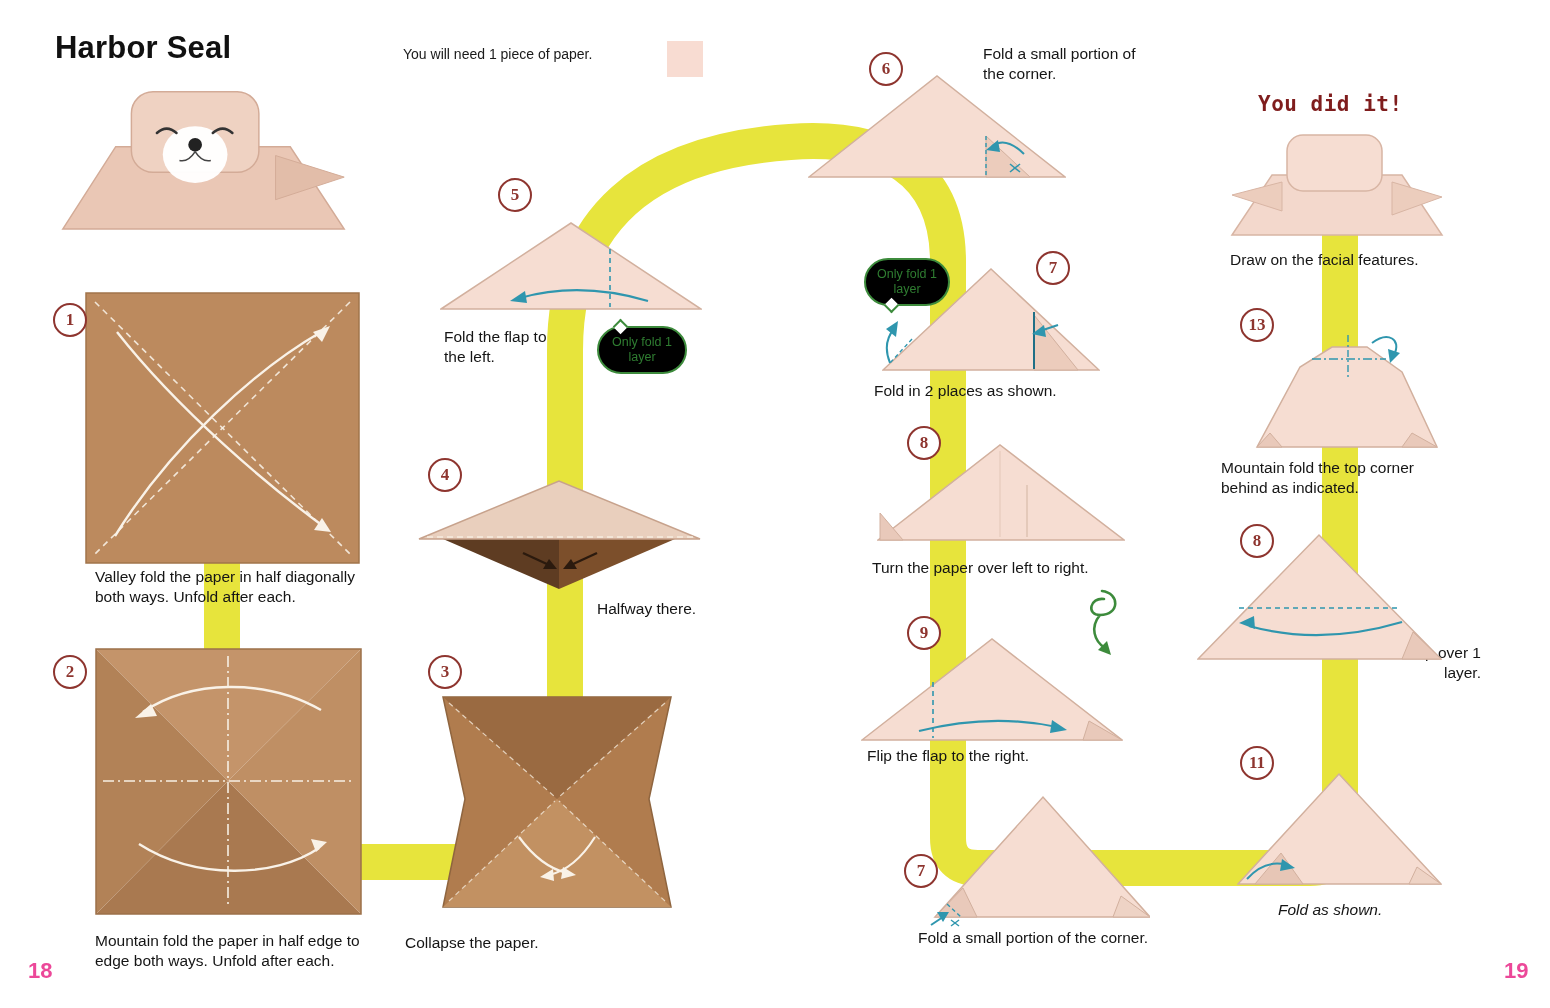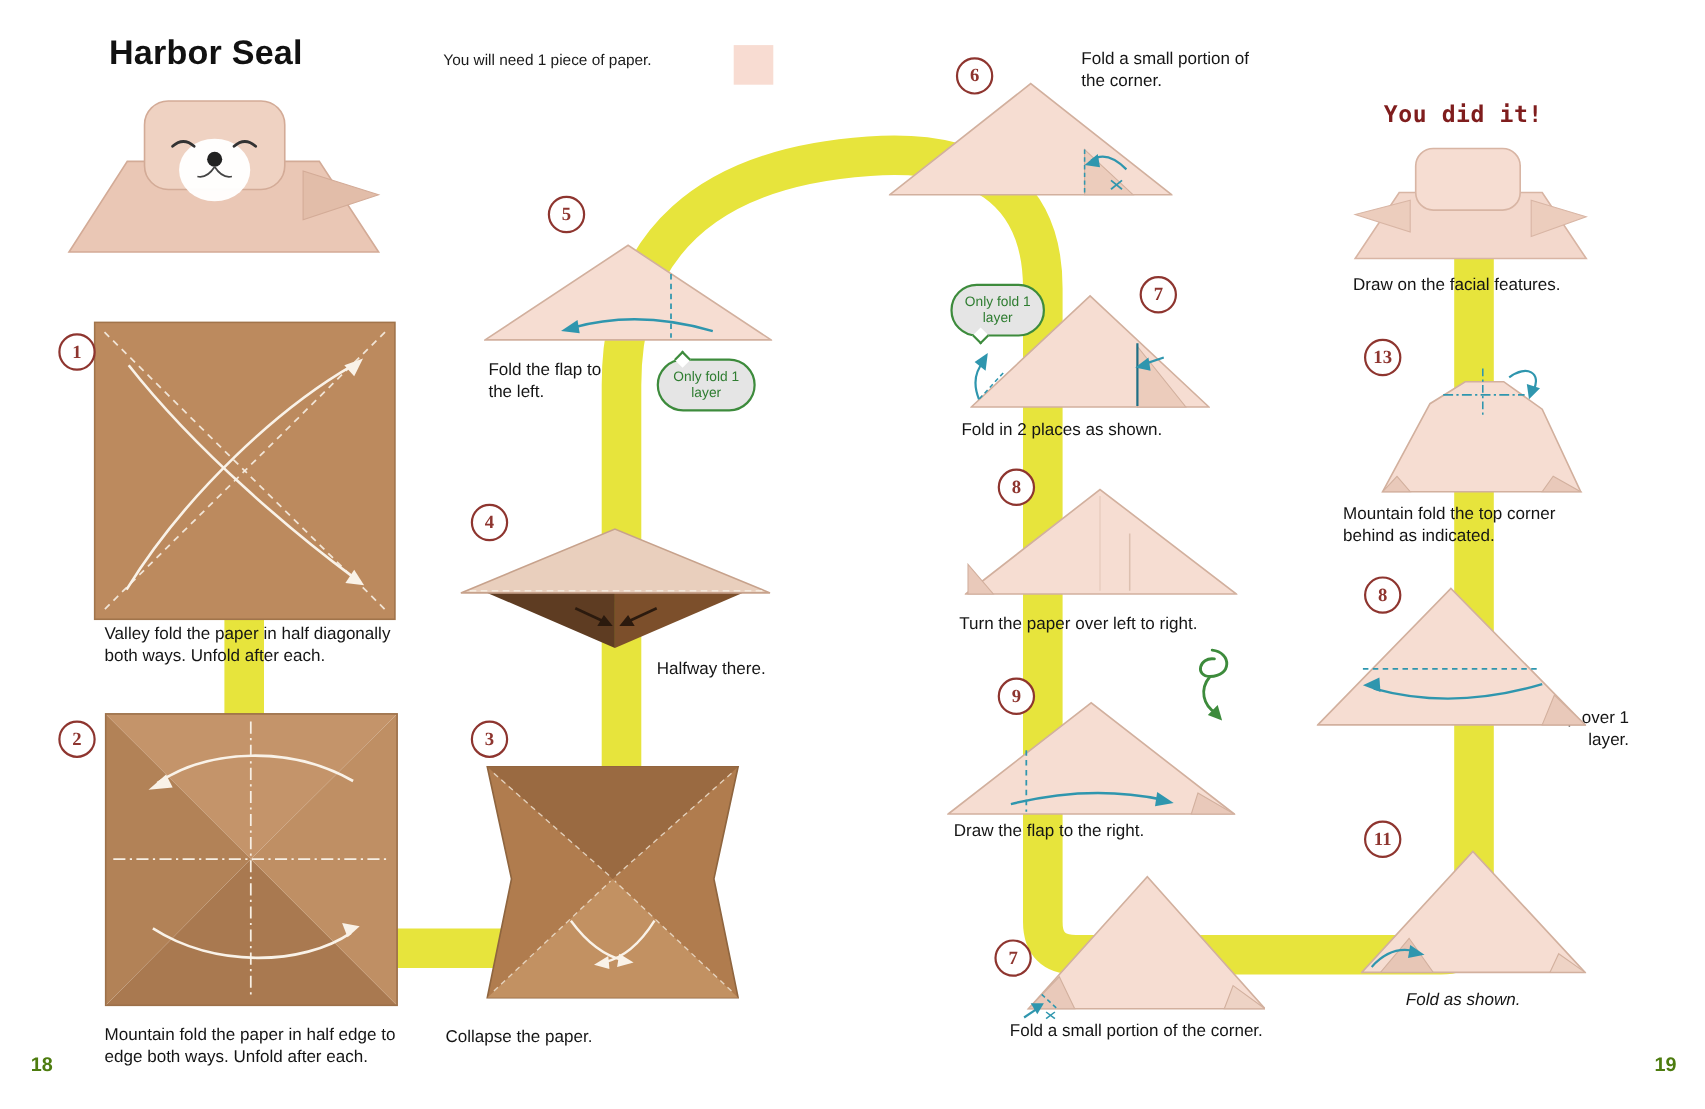"Harbor Seal" .title { margin-left: 44px -> none }
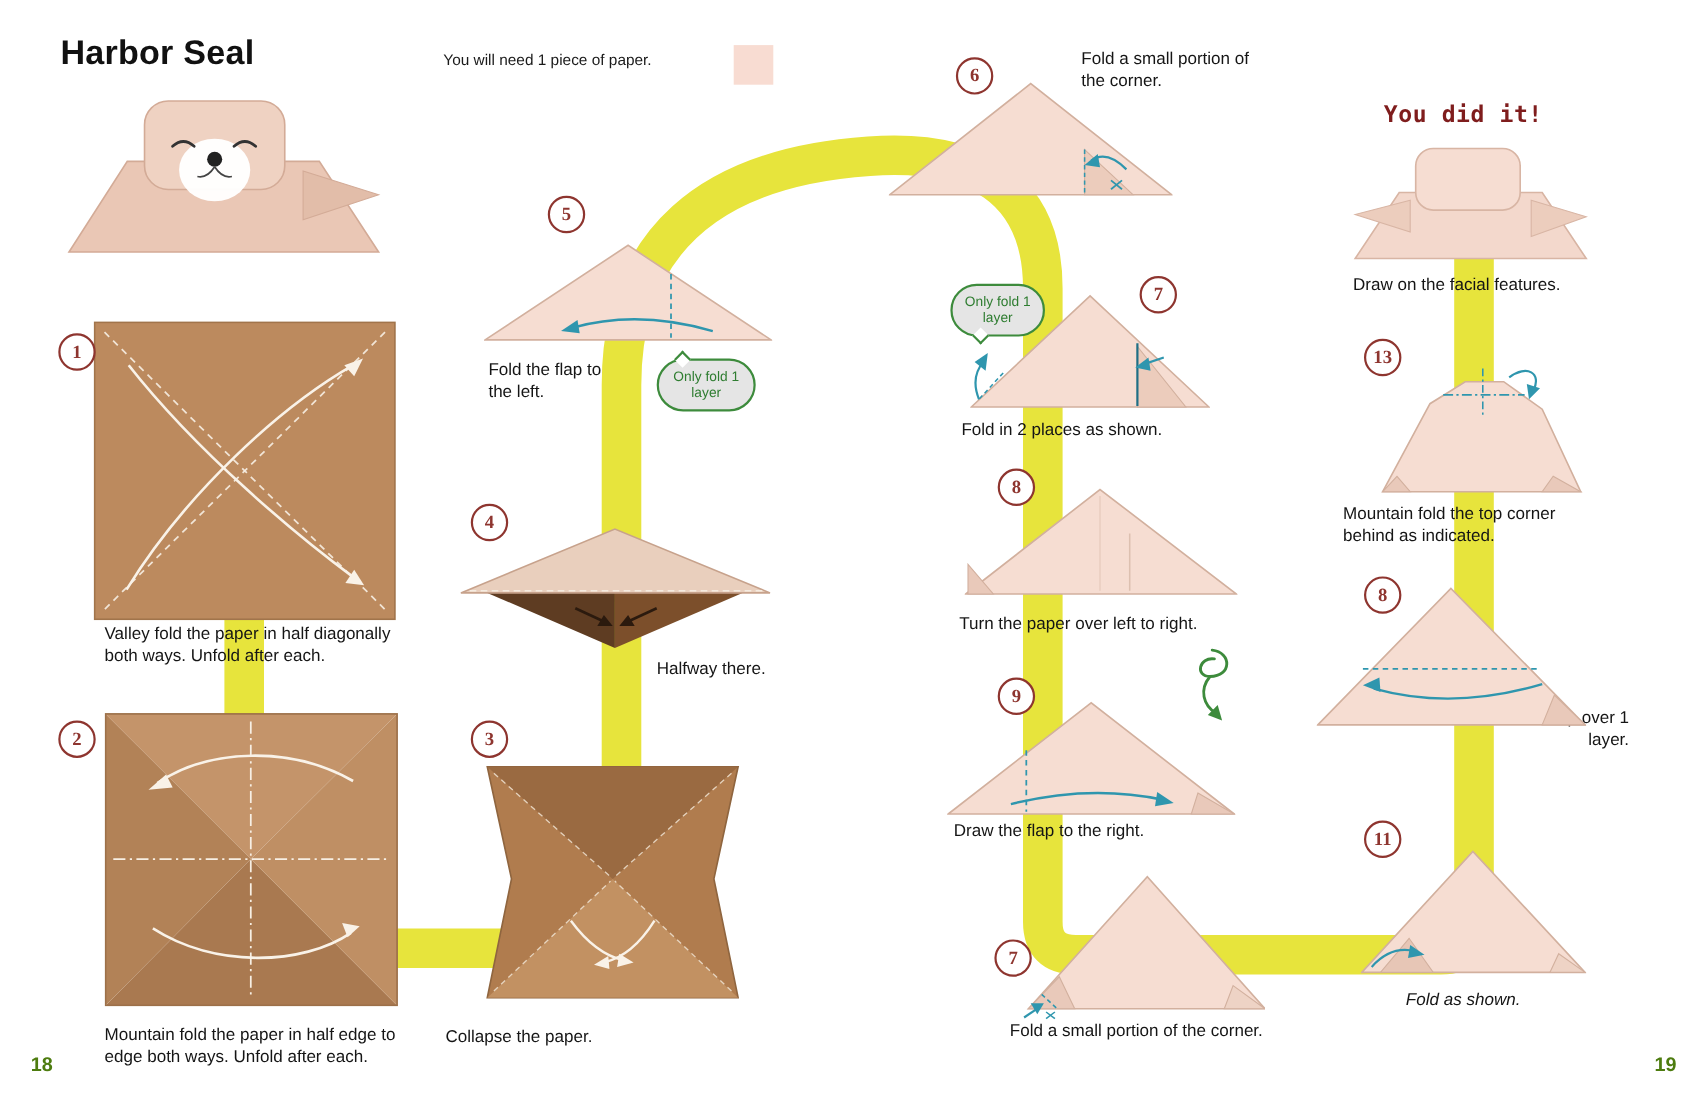"Only fold 1 layer" .bubble { background: #e5e5e5 -> #000000 }
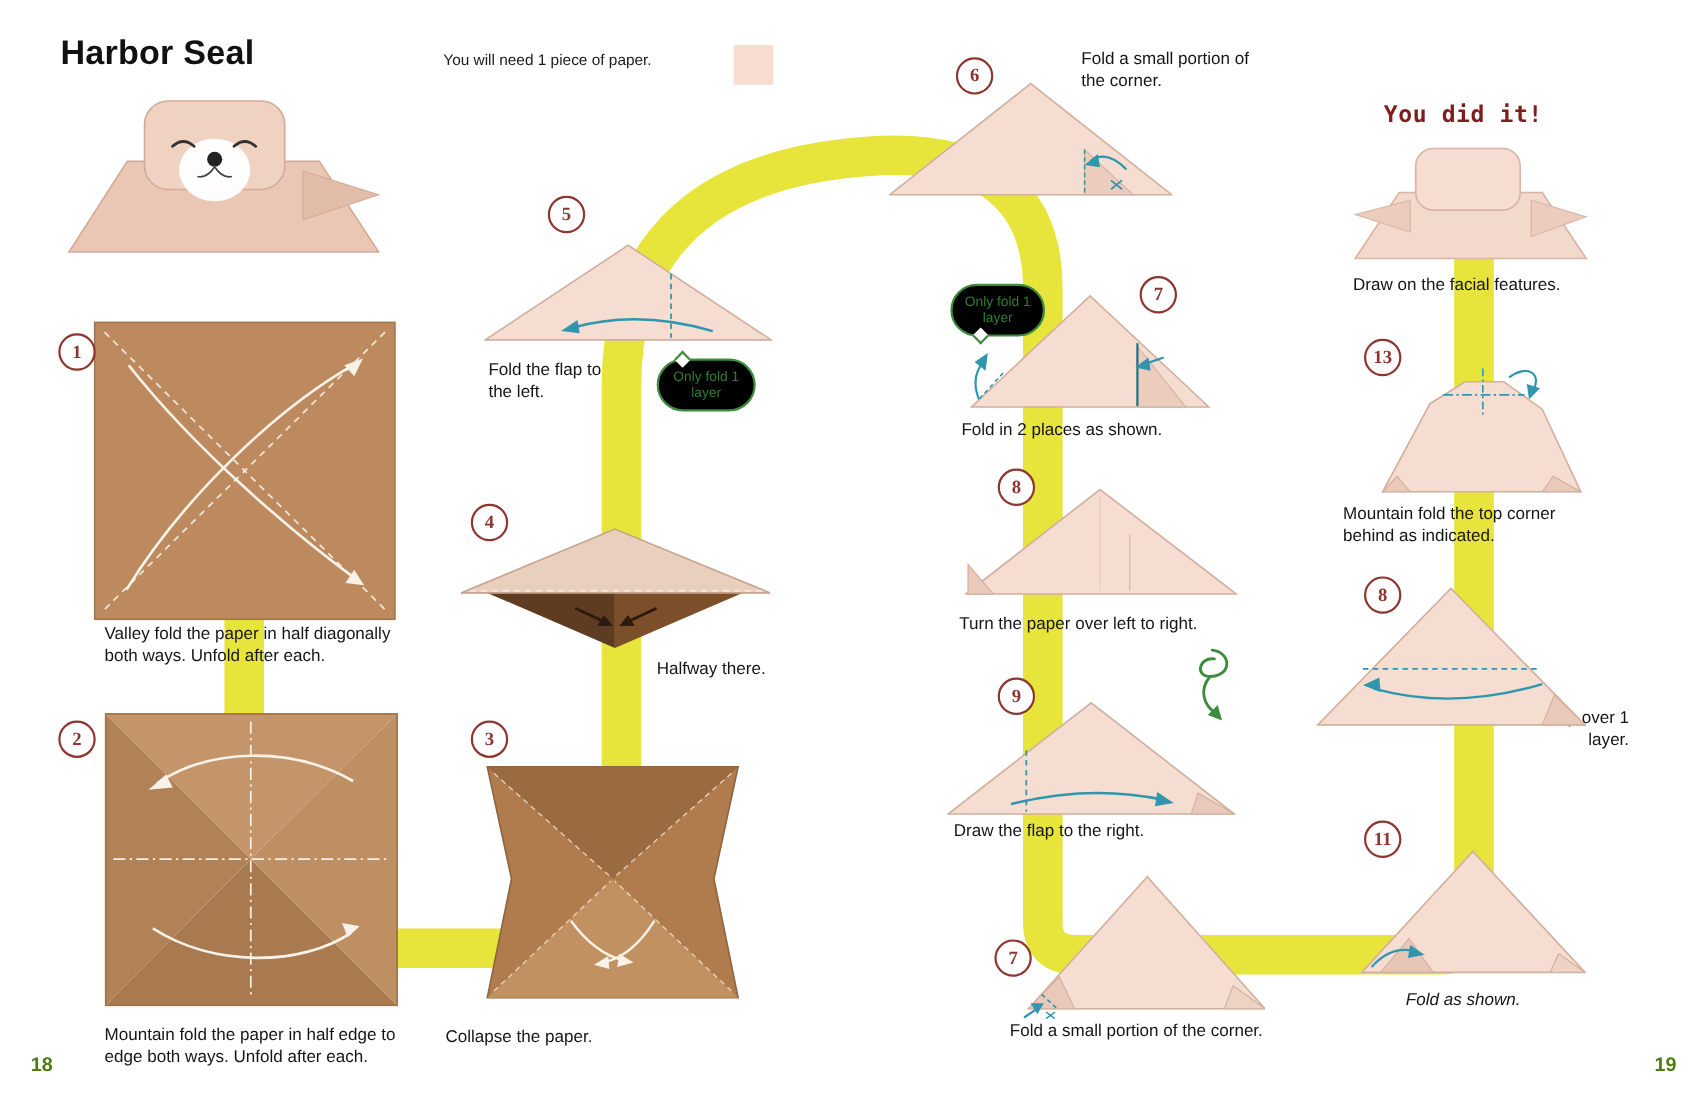"Draw the flap to the" div.abs { text: Draw -> Flip }
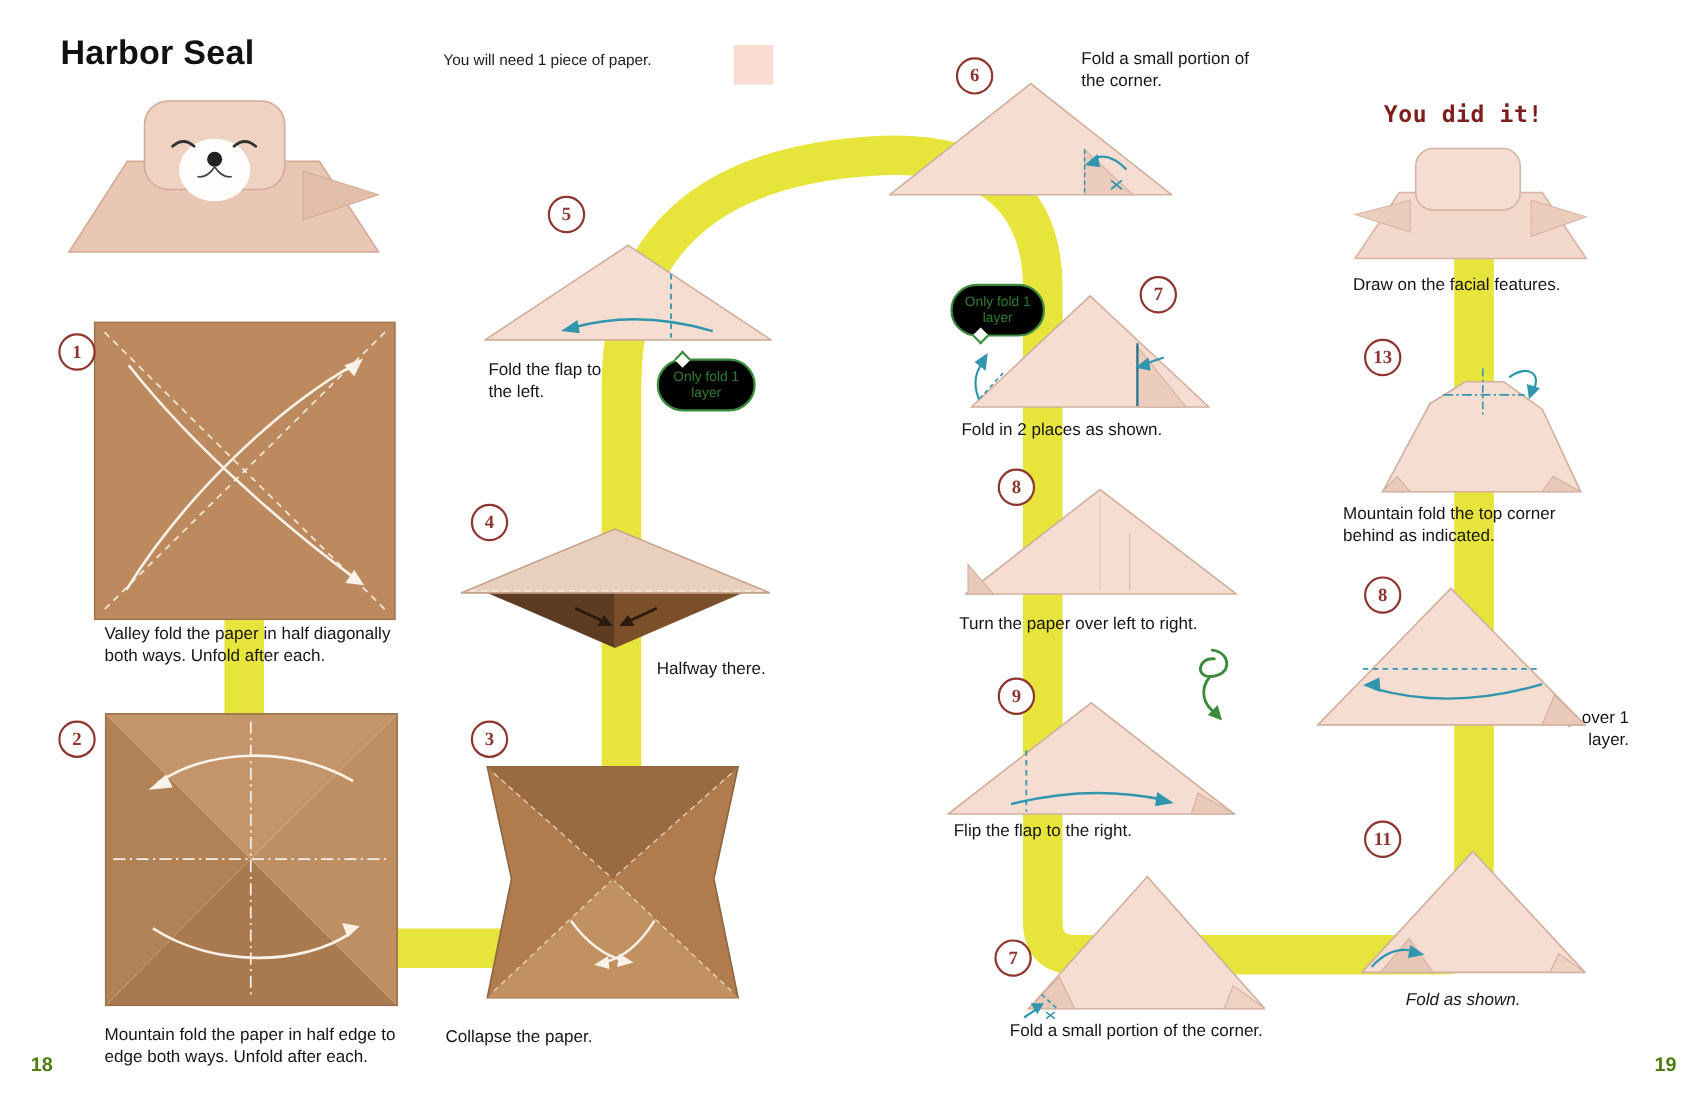"18" .pagenum { color: #4d7c0f -> #ec4899; font-size: 18px -> 22px }
